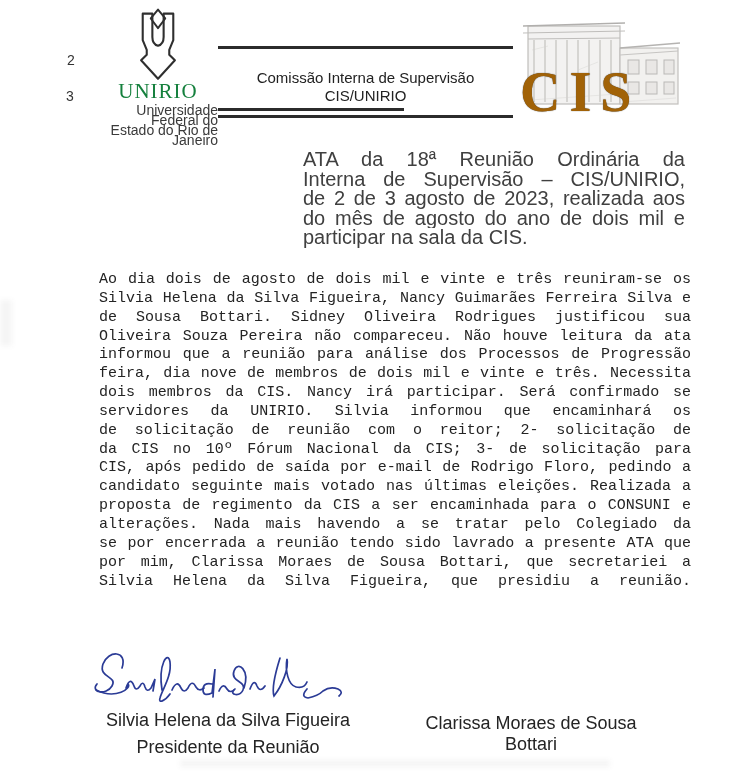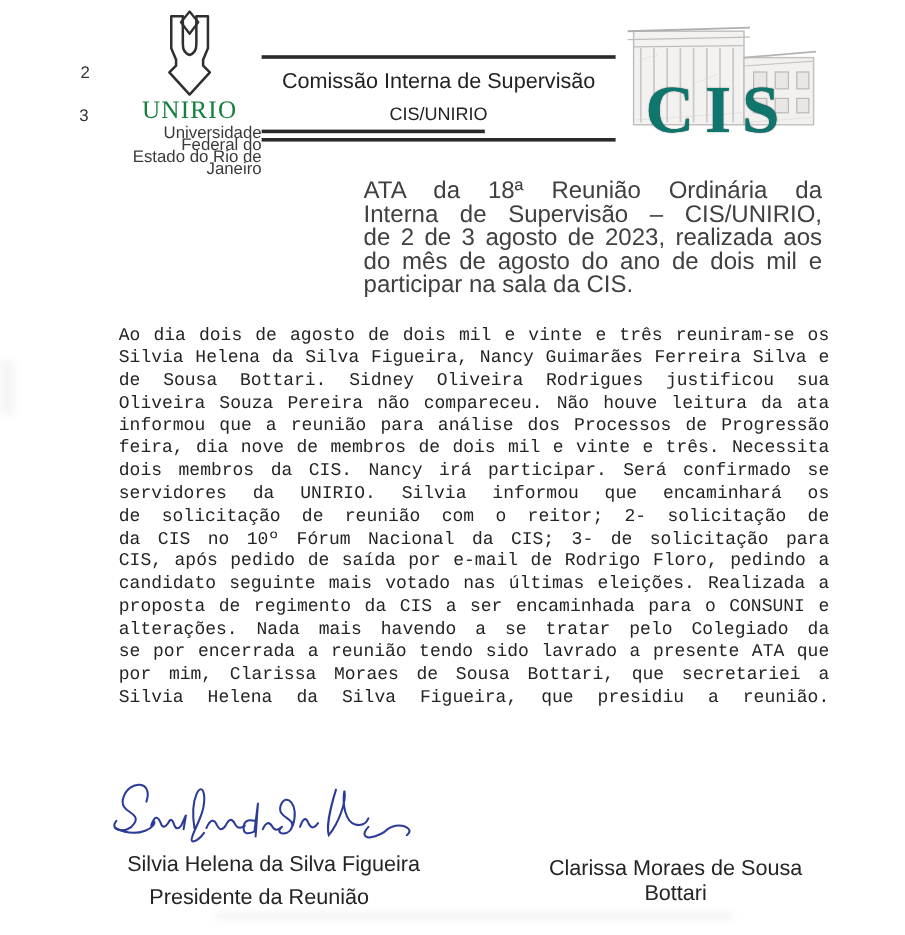"Comissão Interna de Supervisão" .hbox-title { font-size: 18px -> 15px; top: 8px -> 20px }
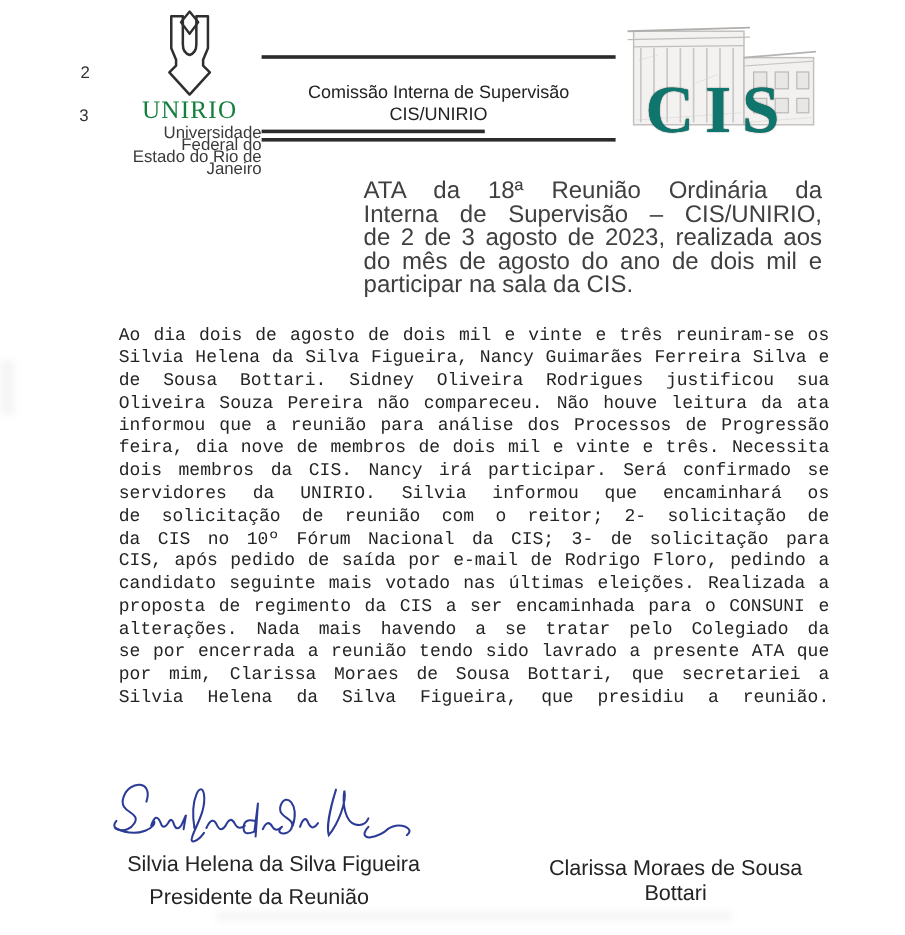"CIS" .cis-word { color: #0f766e -> #a16207; margin-left: 18px -> none }
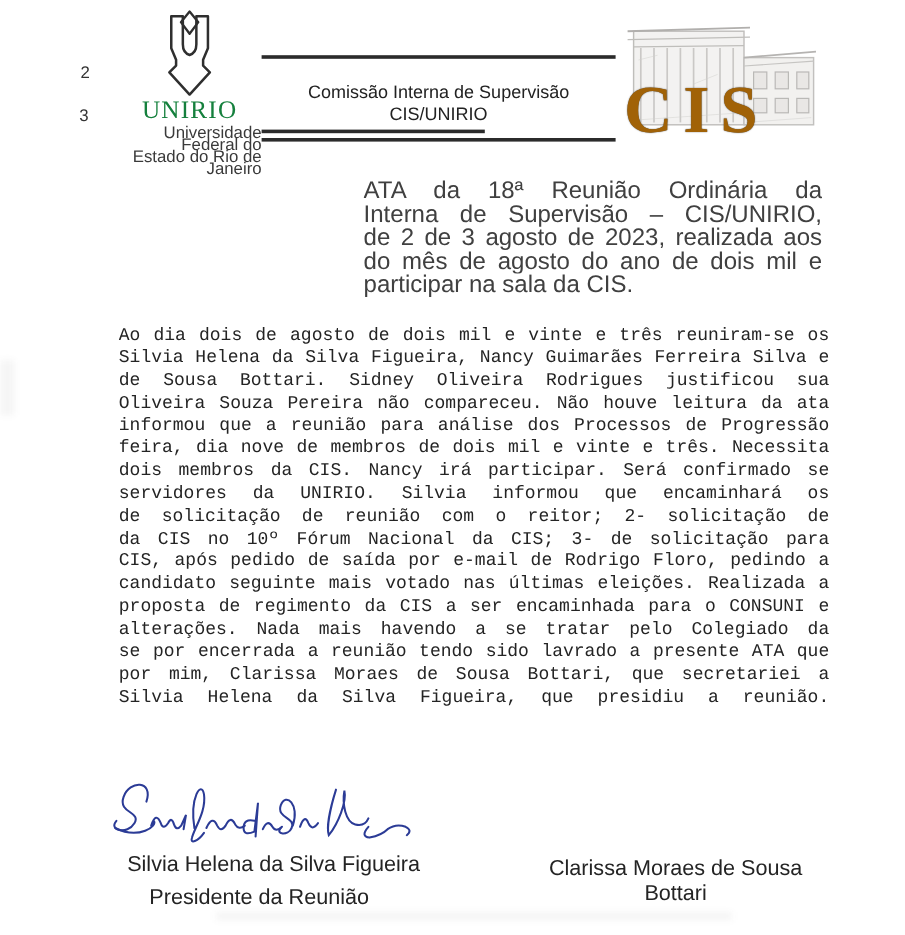"Clarissa Moraes de Sousa Bottari" #sig-right-name { left: 432px -> 400px }
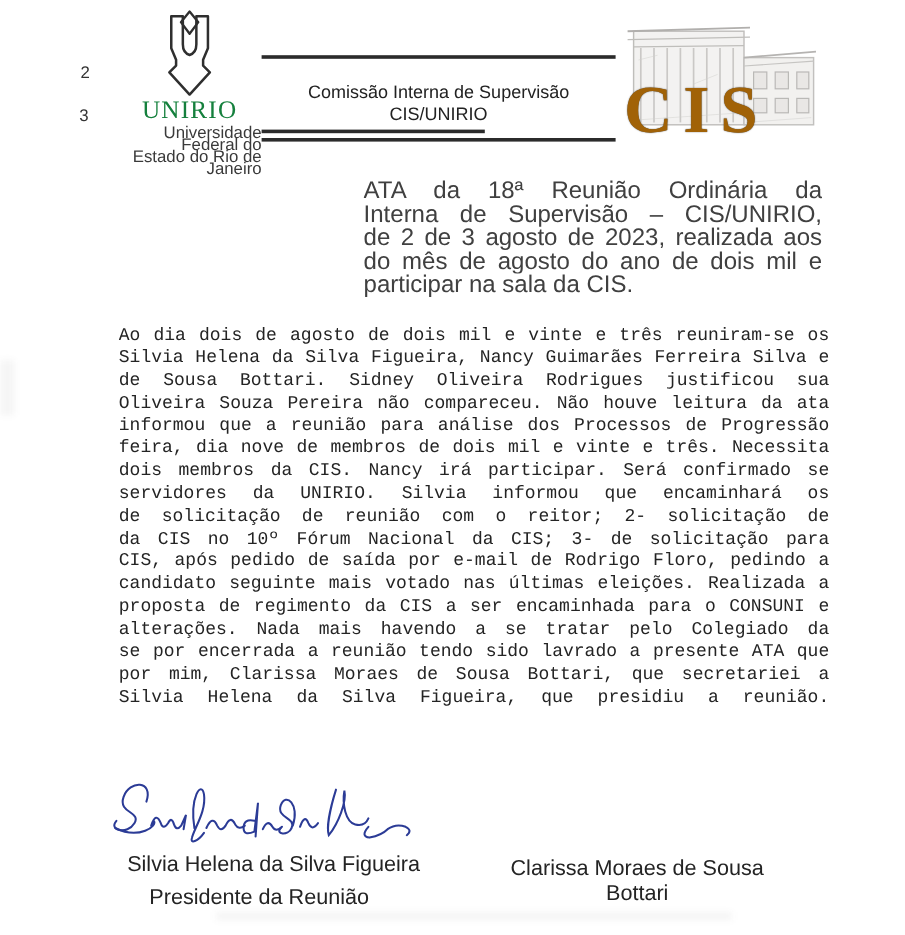"Presidente da Reunião" #sig-left-role { left: 88px -> 100px }
